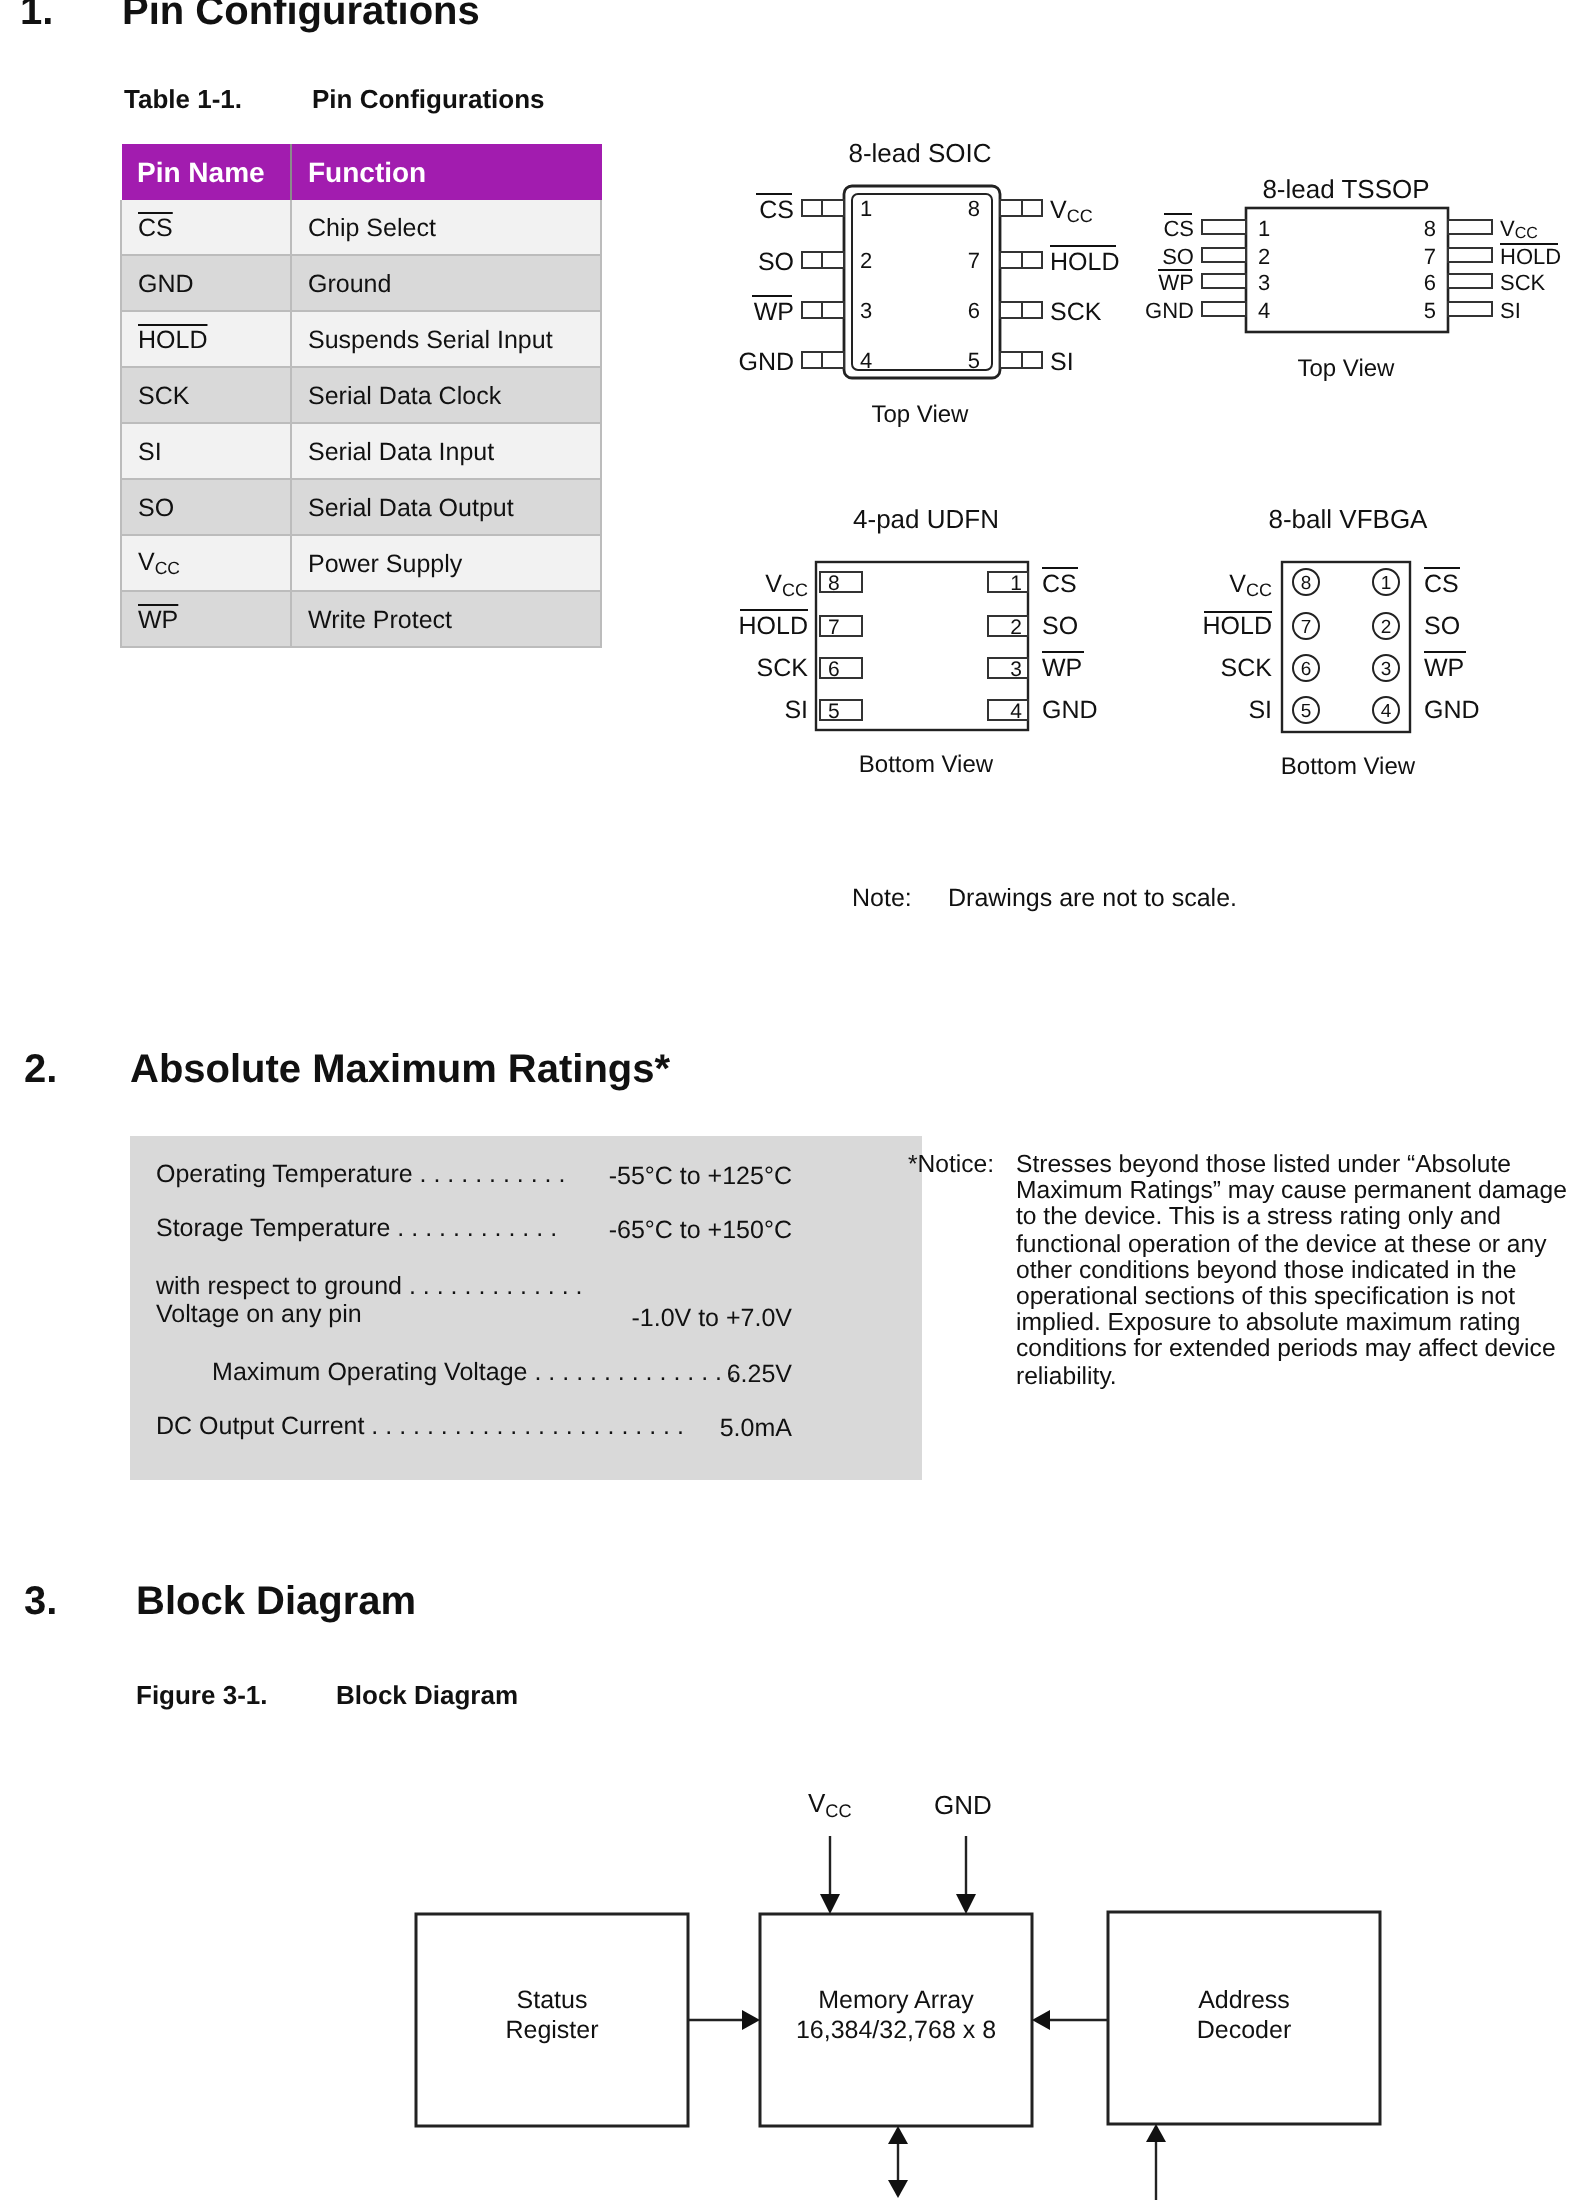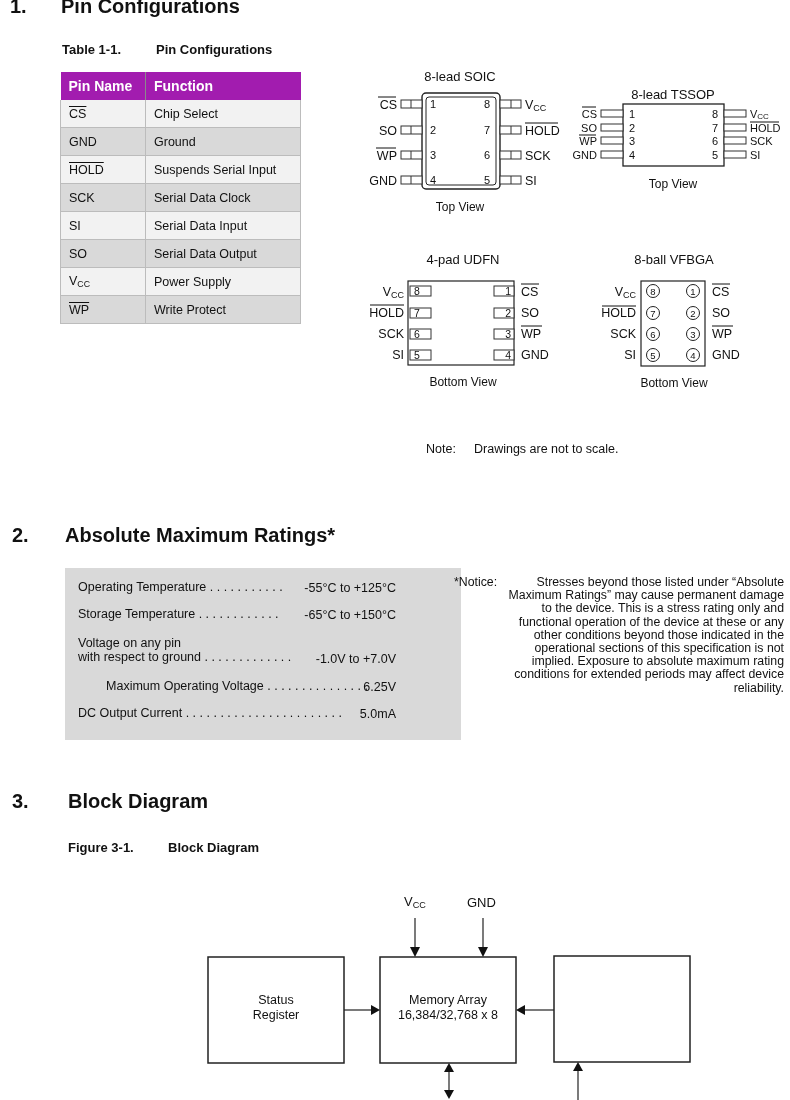"*Notice:" .notice { text-align: right -> none }
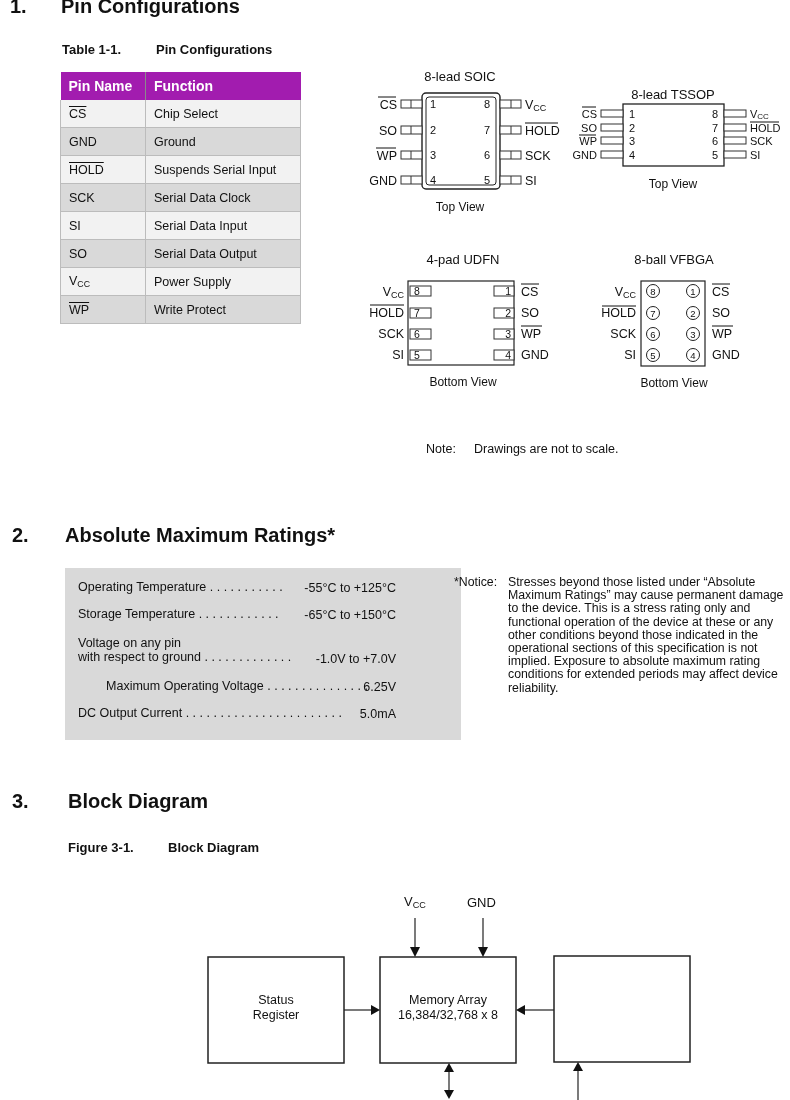"Voltage on any pin" div { order: before "with respect to ground ." -> after "with respect to ground ." }
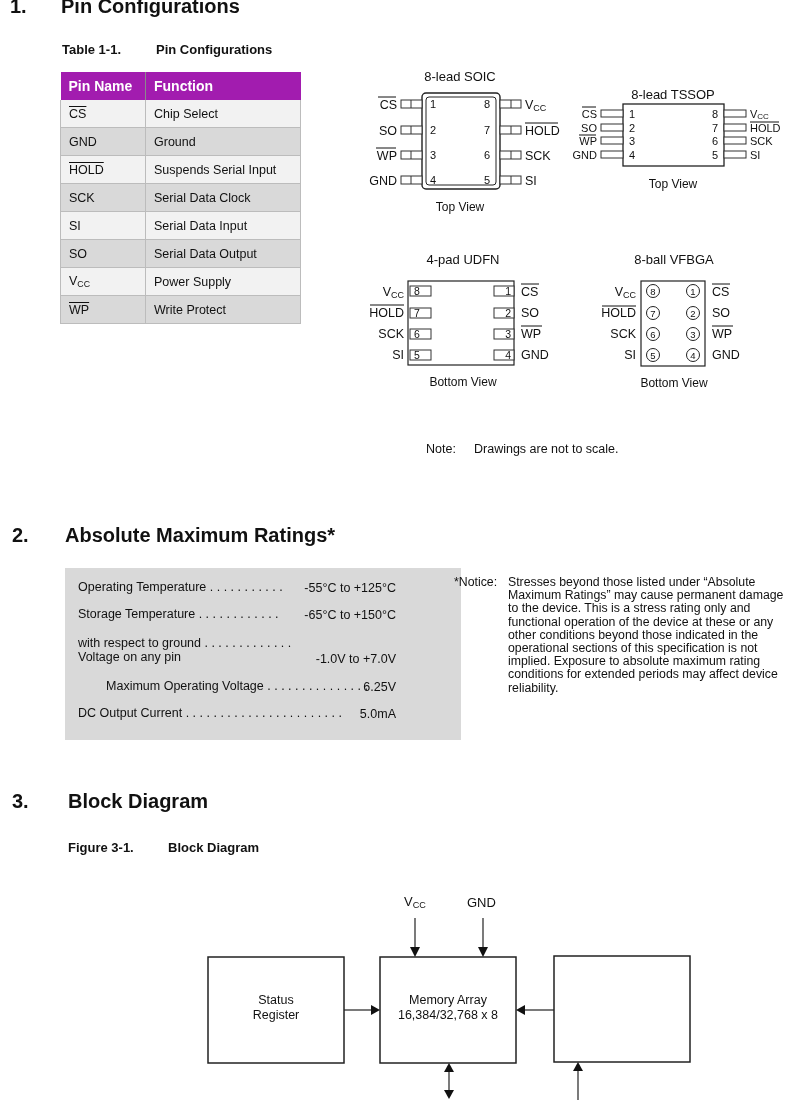"Address" div.abs { html: none -> <div> <div>Address</div> <div>Decoder</div> </div> }
